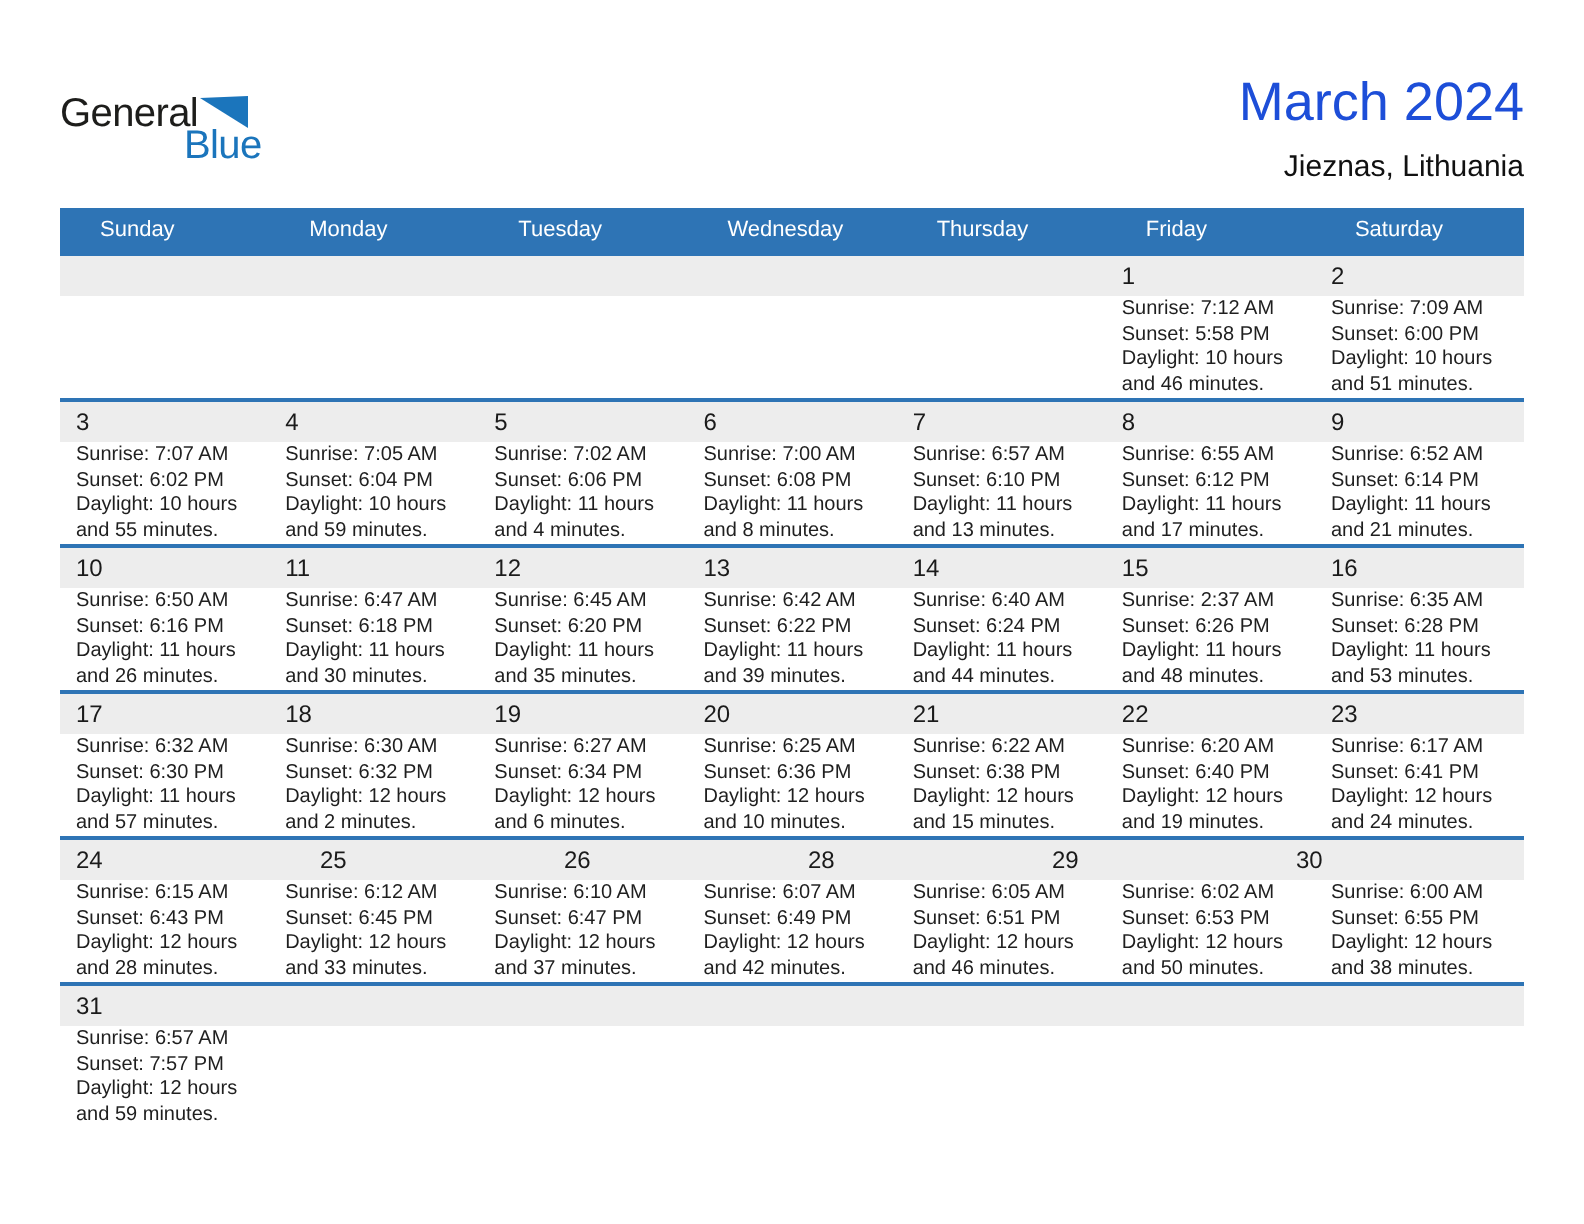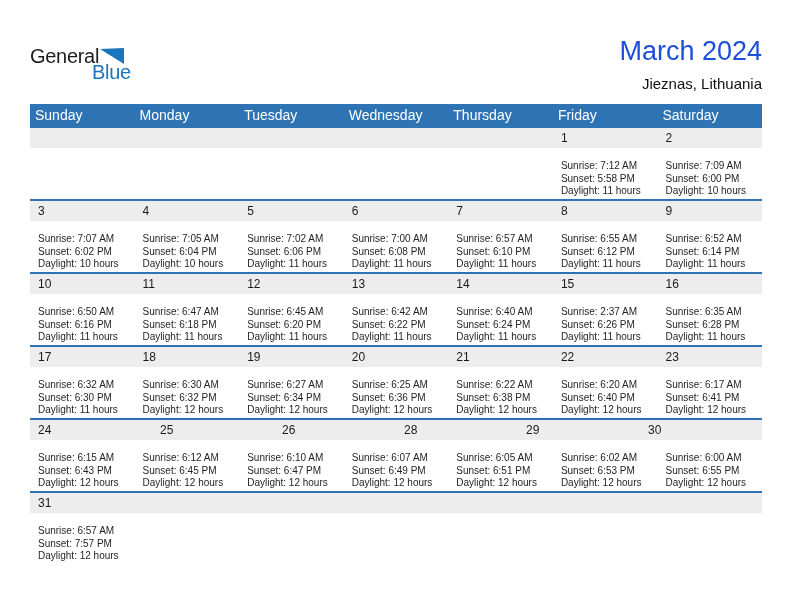"Sunday" .wd-cell { font-size: 14px -> 11px; padding-left: 5px -> 20px }
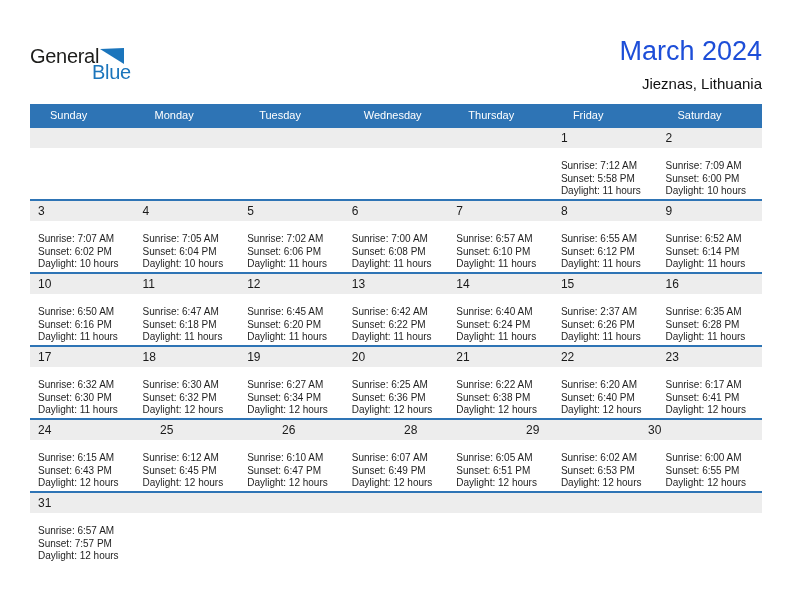"Sunrise: 7:12 AM" .dt-cell { padding: 12px 3px 0 8px -> 1px 3px 0 8px }
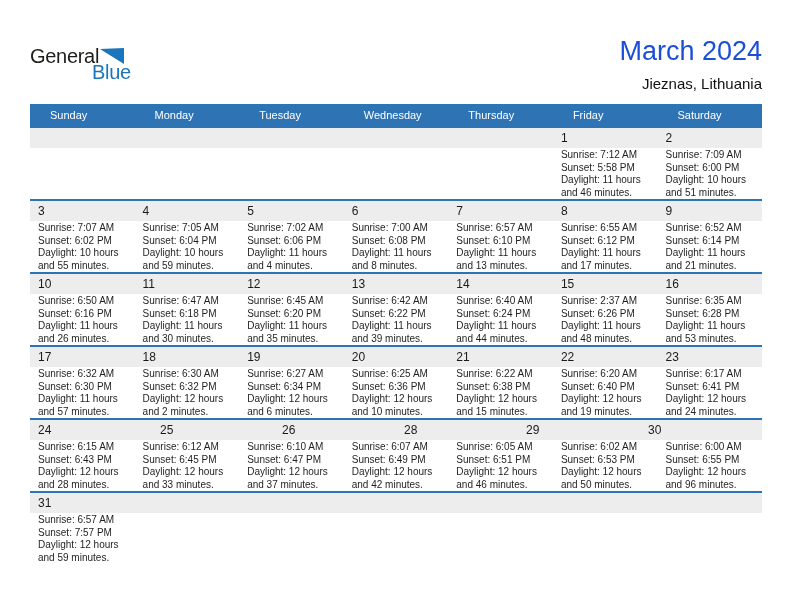"Daylight: 11 hours and 46" div.dt-line { text: 11 -> 10 }
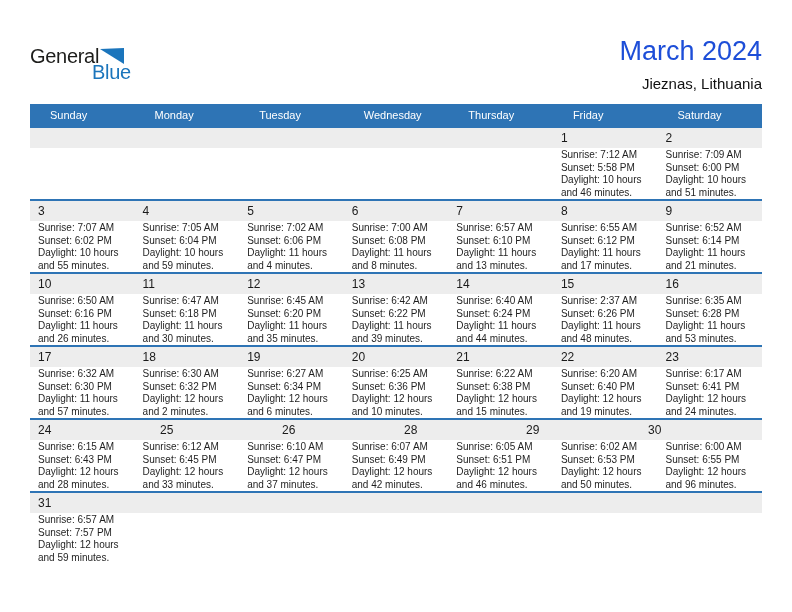"Daylight: 12 hours and 96" div.dt-line { text: 96 -> 38 }
